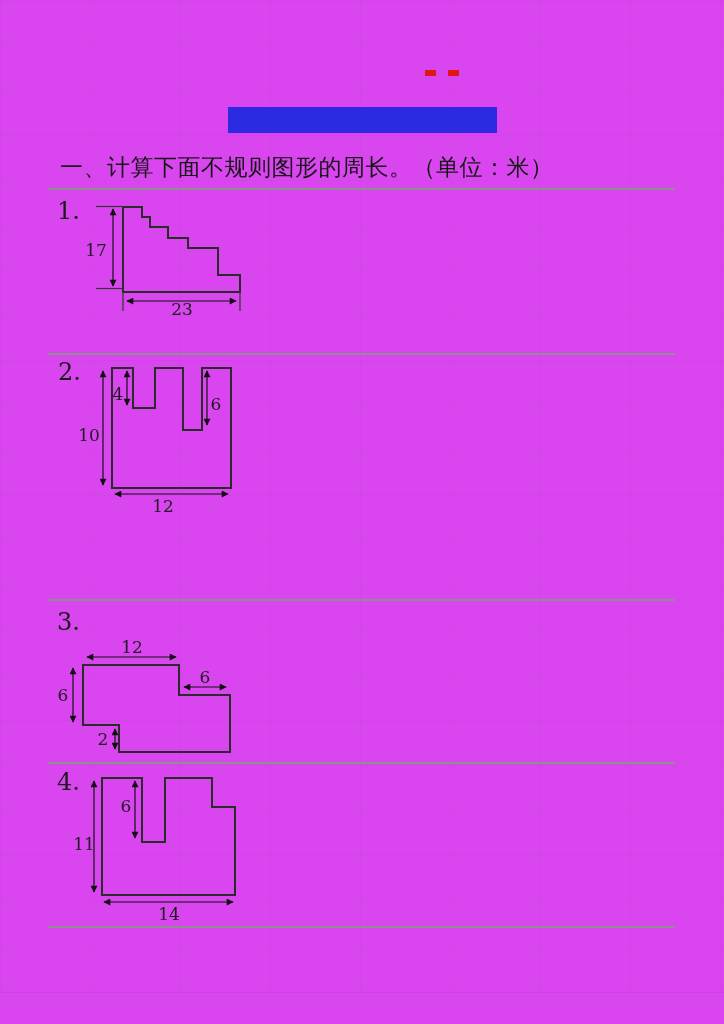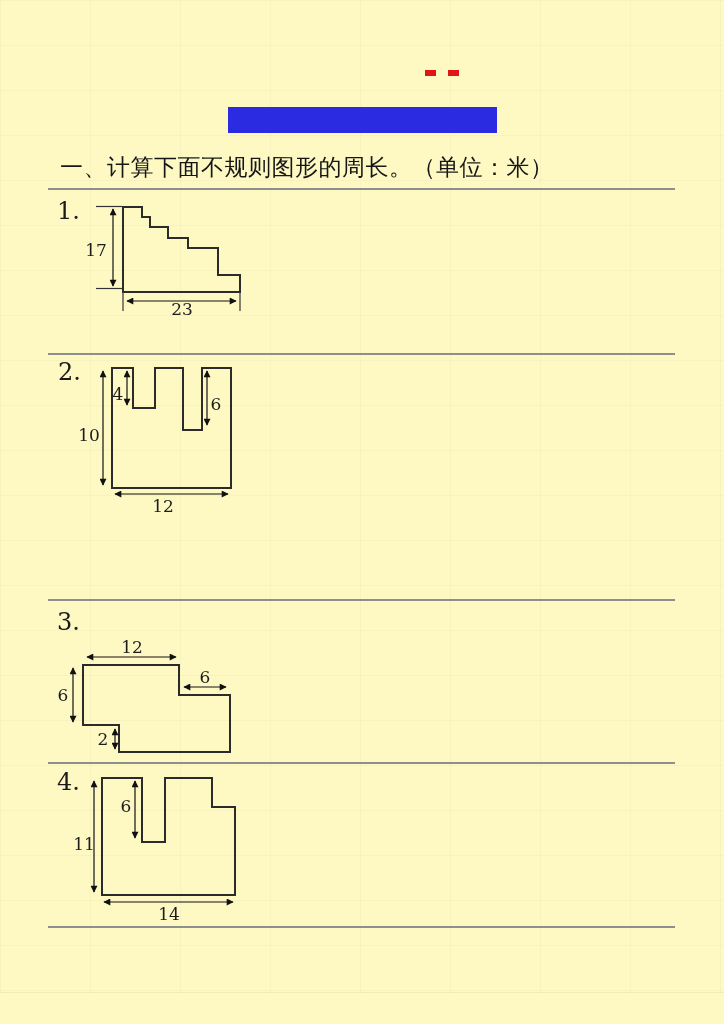"一、计算下面不规则图形的周长。（单位：米）" .page { background: #fef9c3 -> #d946ef }
